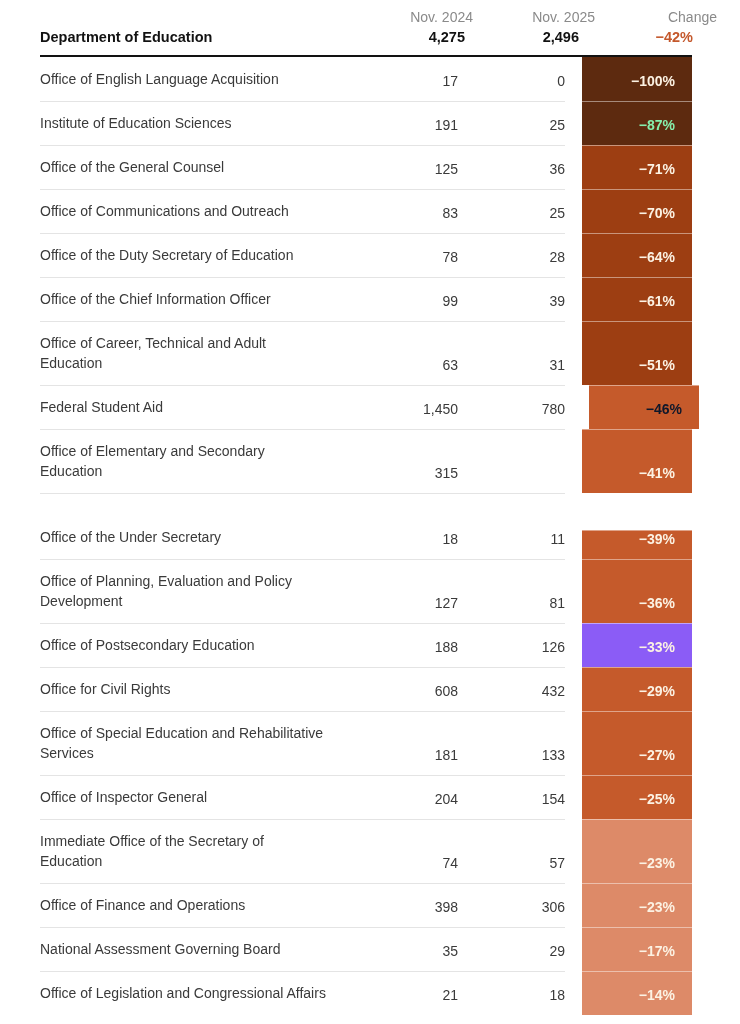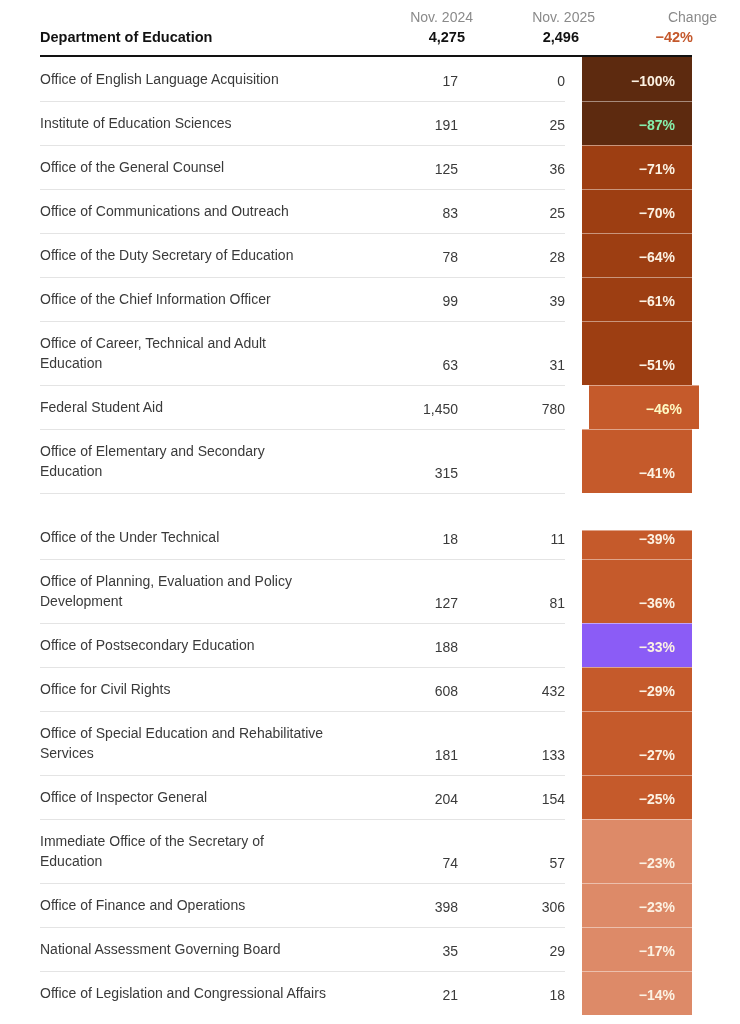"−46%" div.c { color: #fef9c3 -> #0f172a }
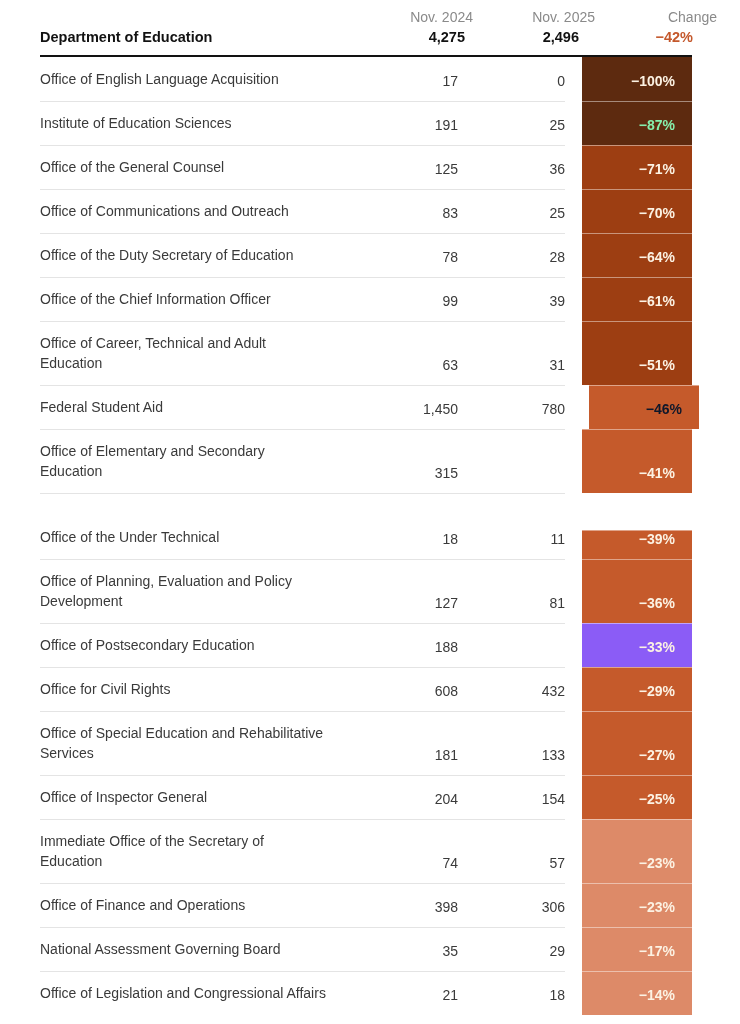"Office of the Under Technical" div.c { text: Technical -> Secretary }
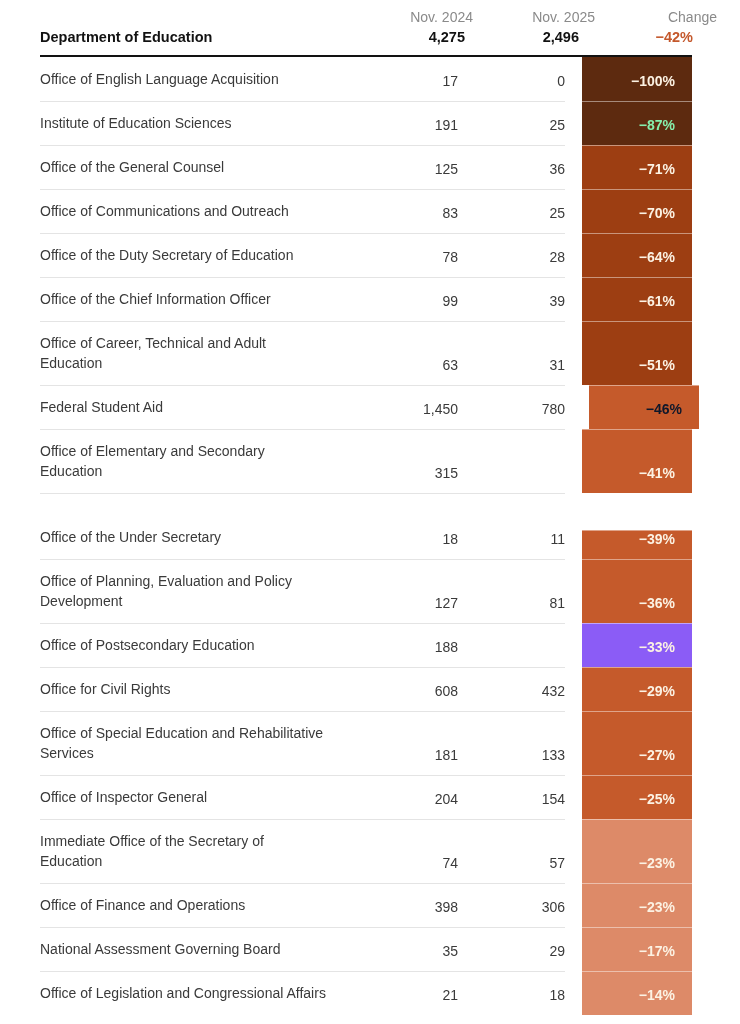"126" div.c { html: none -> <div>126</div> }
